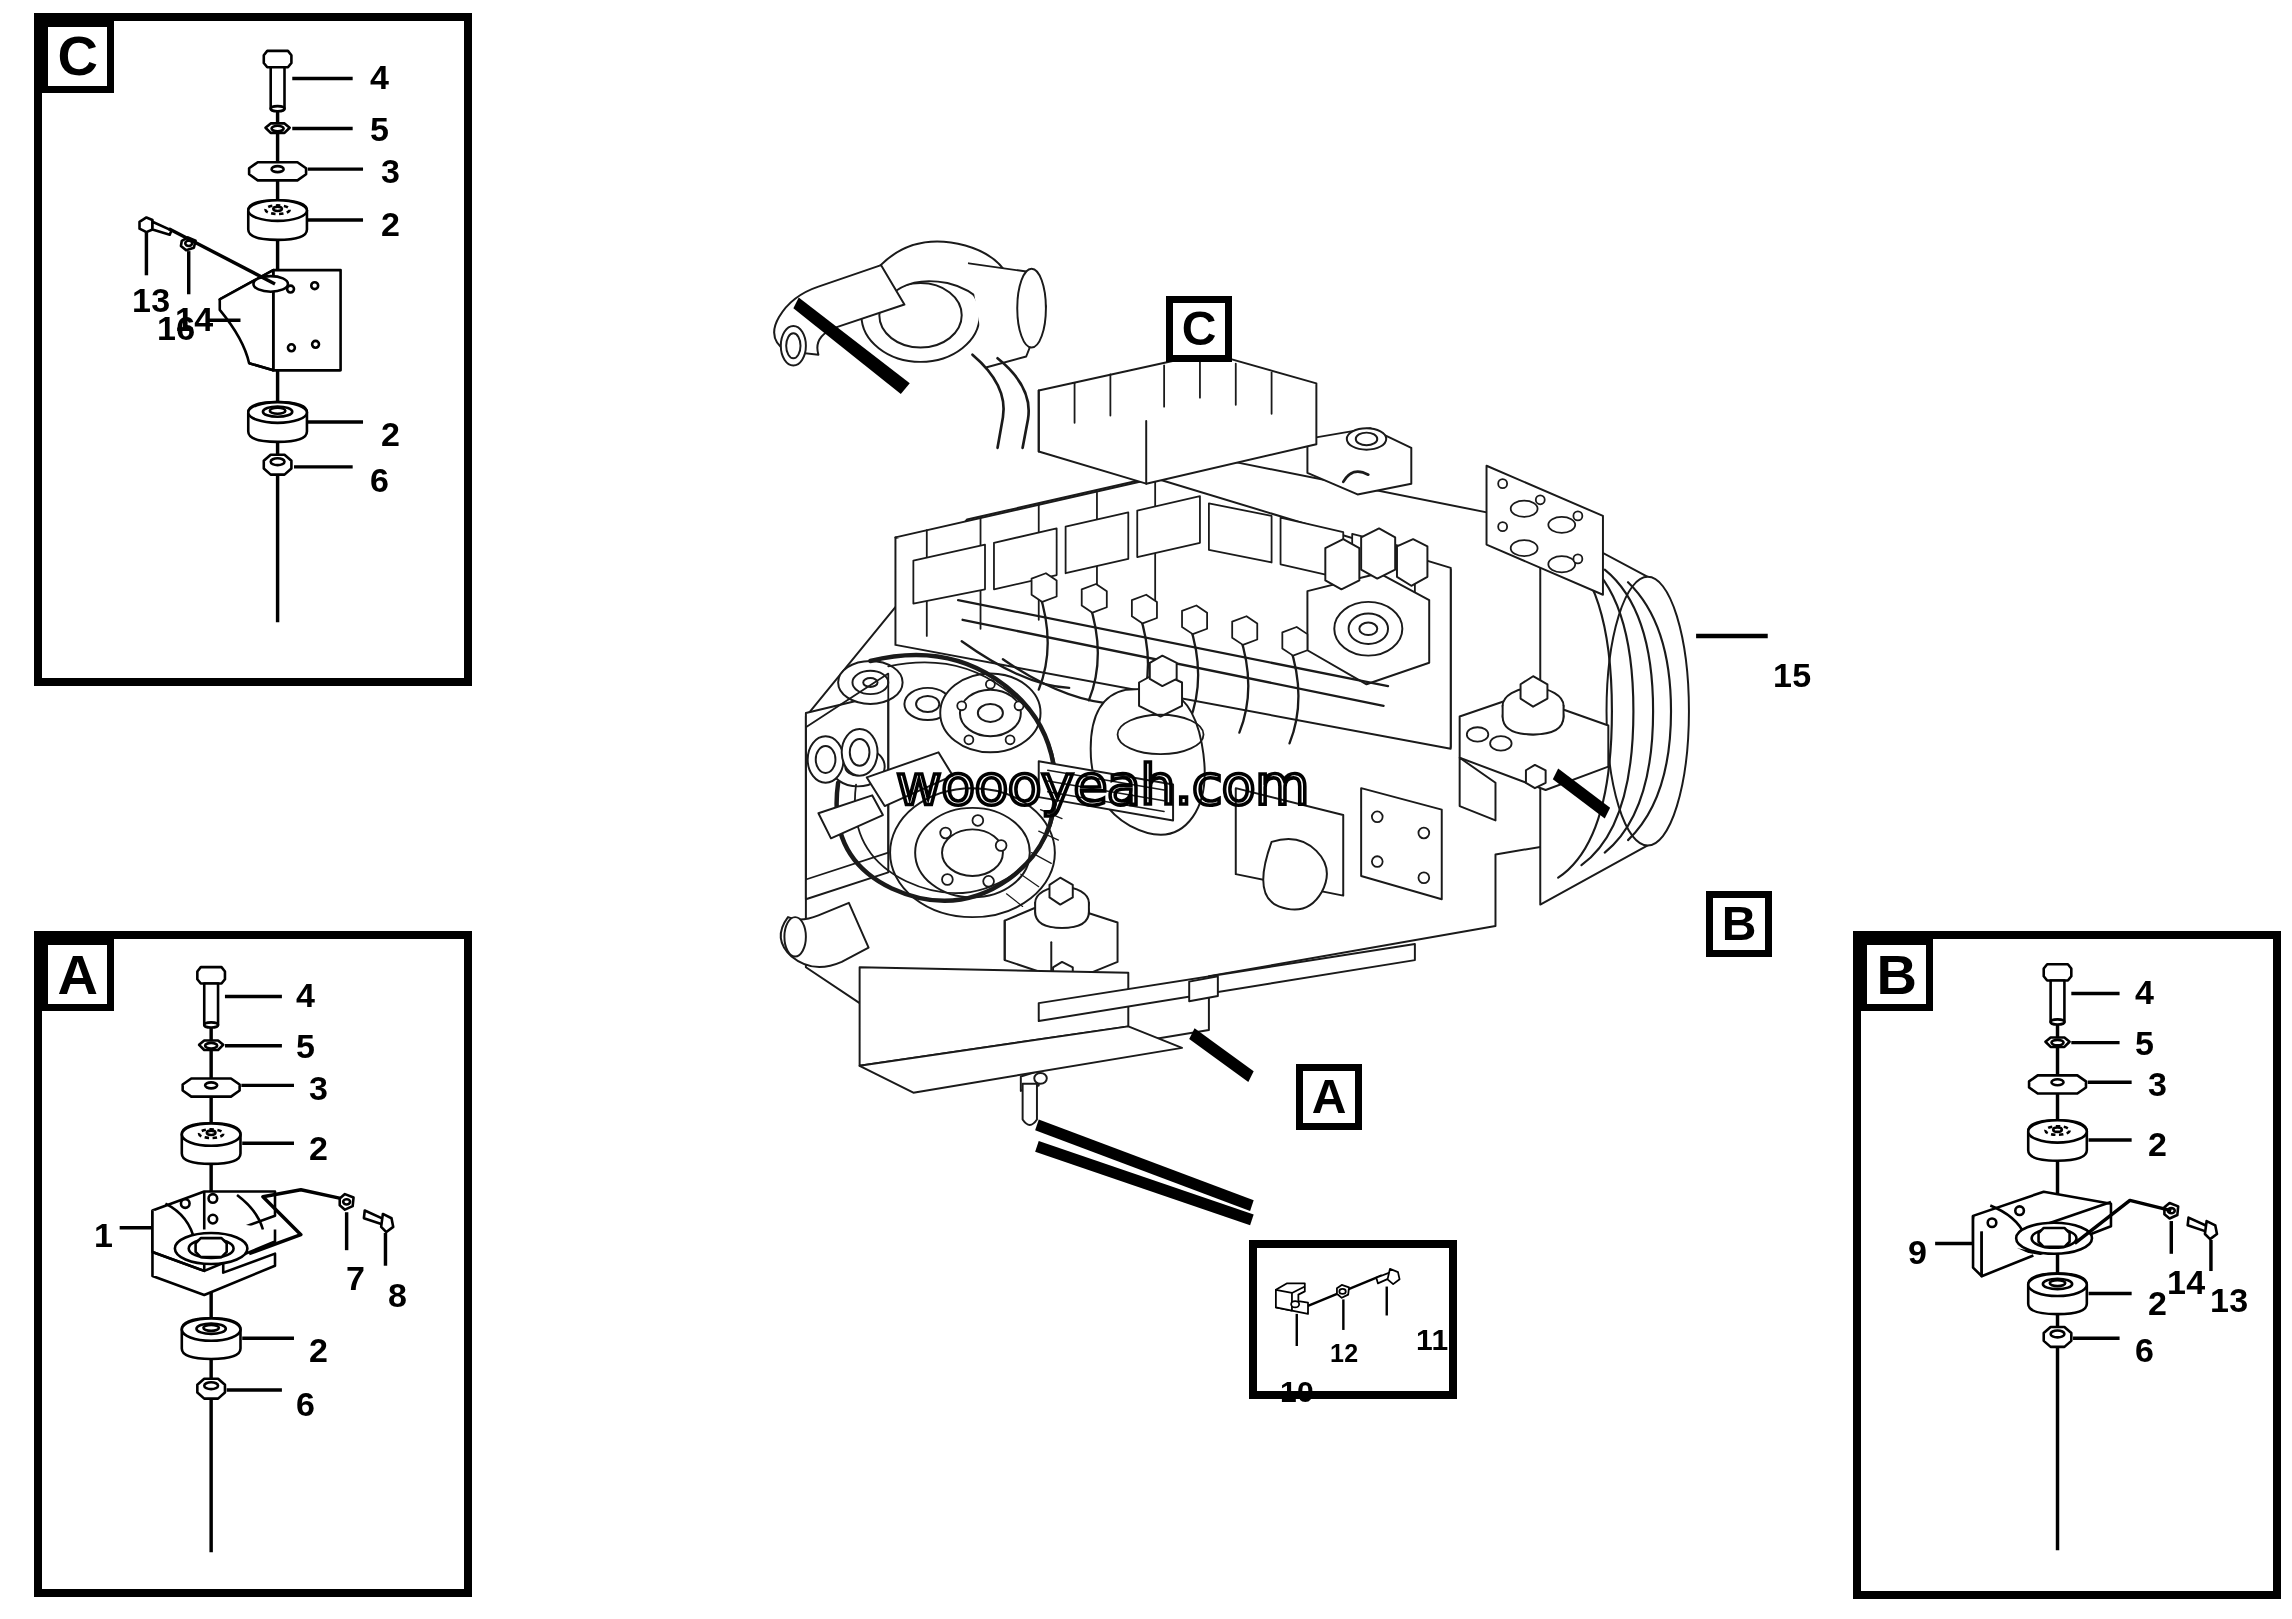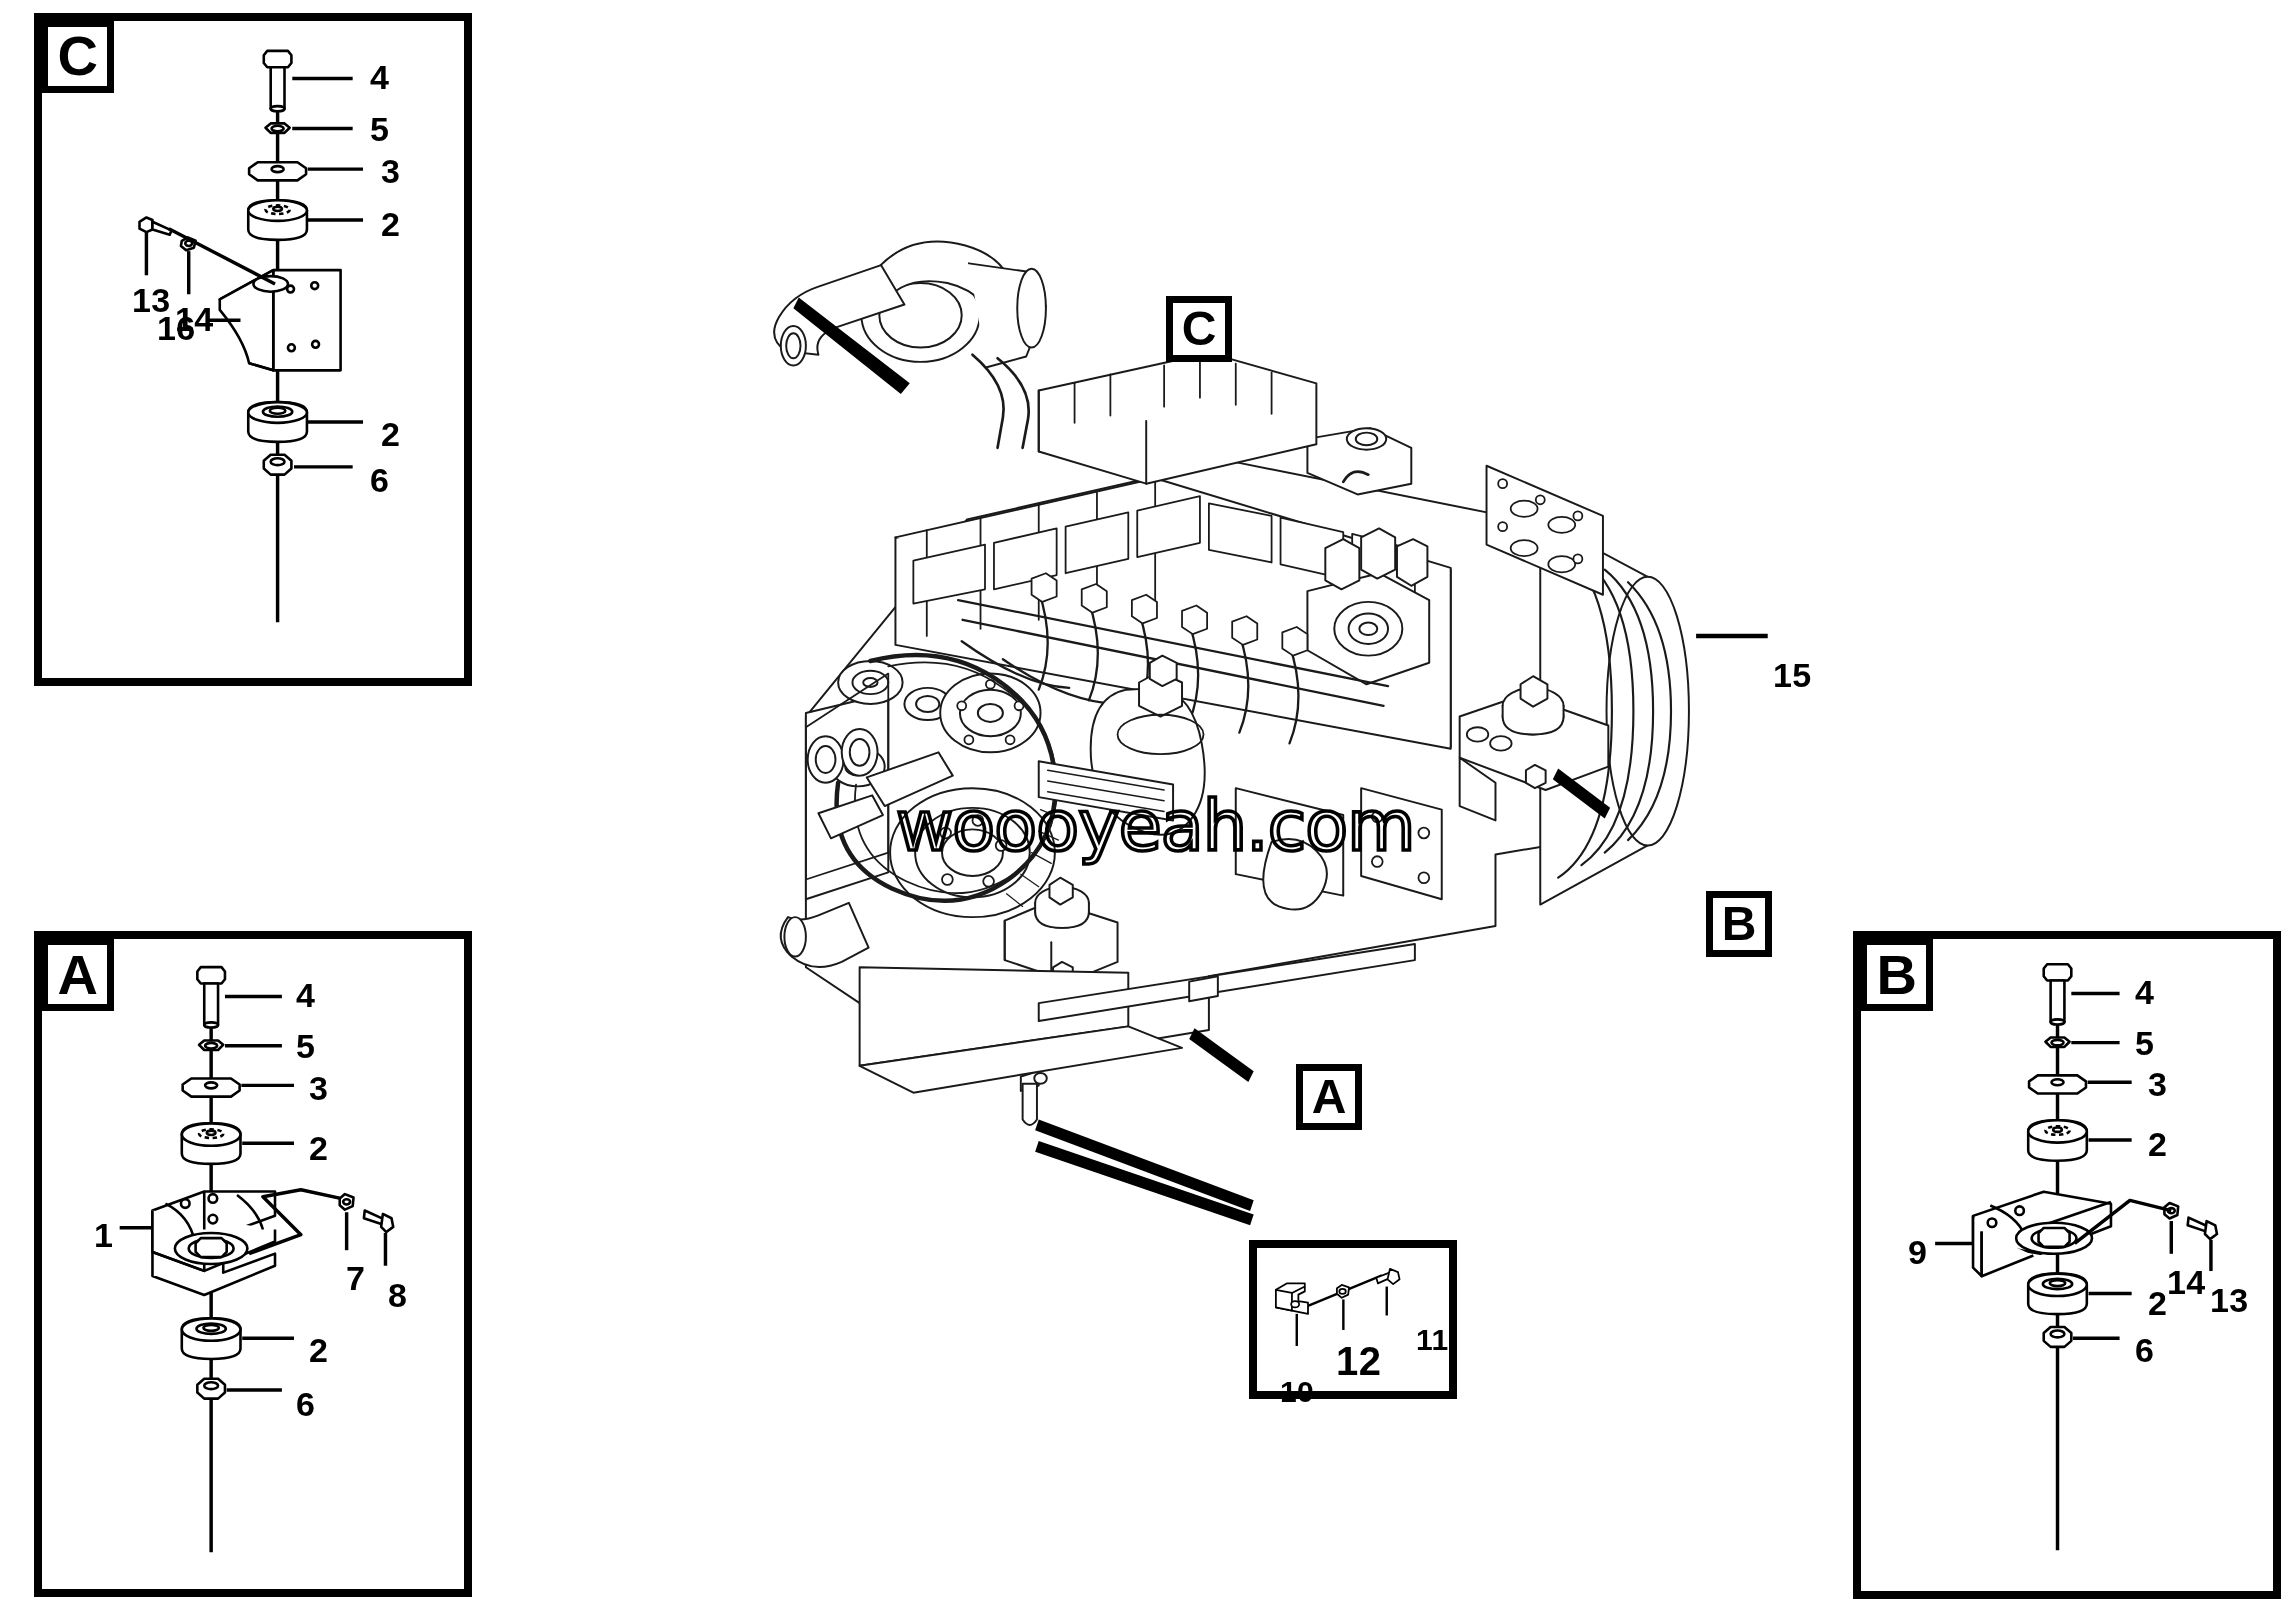"woooyeah.com" #watermark { font-size: 70px -> 56px; top: 791px -> 757px }
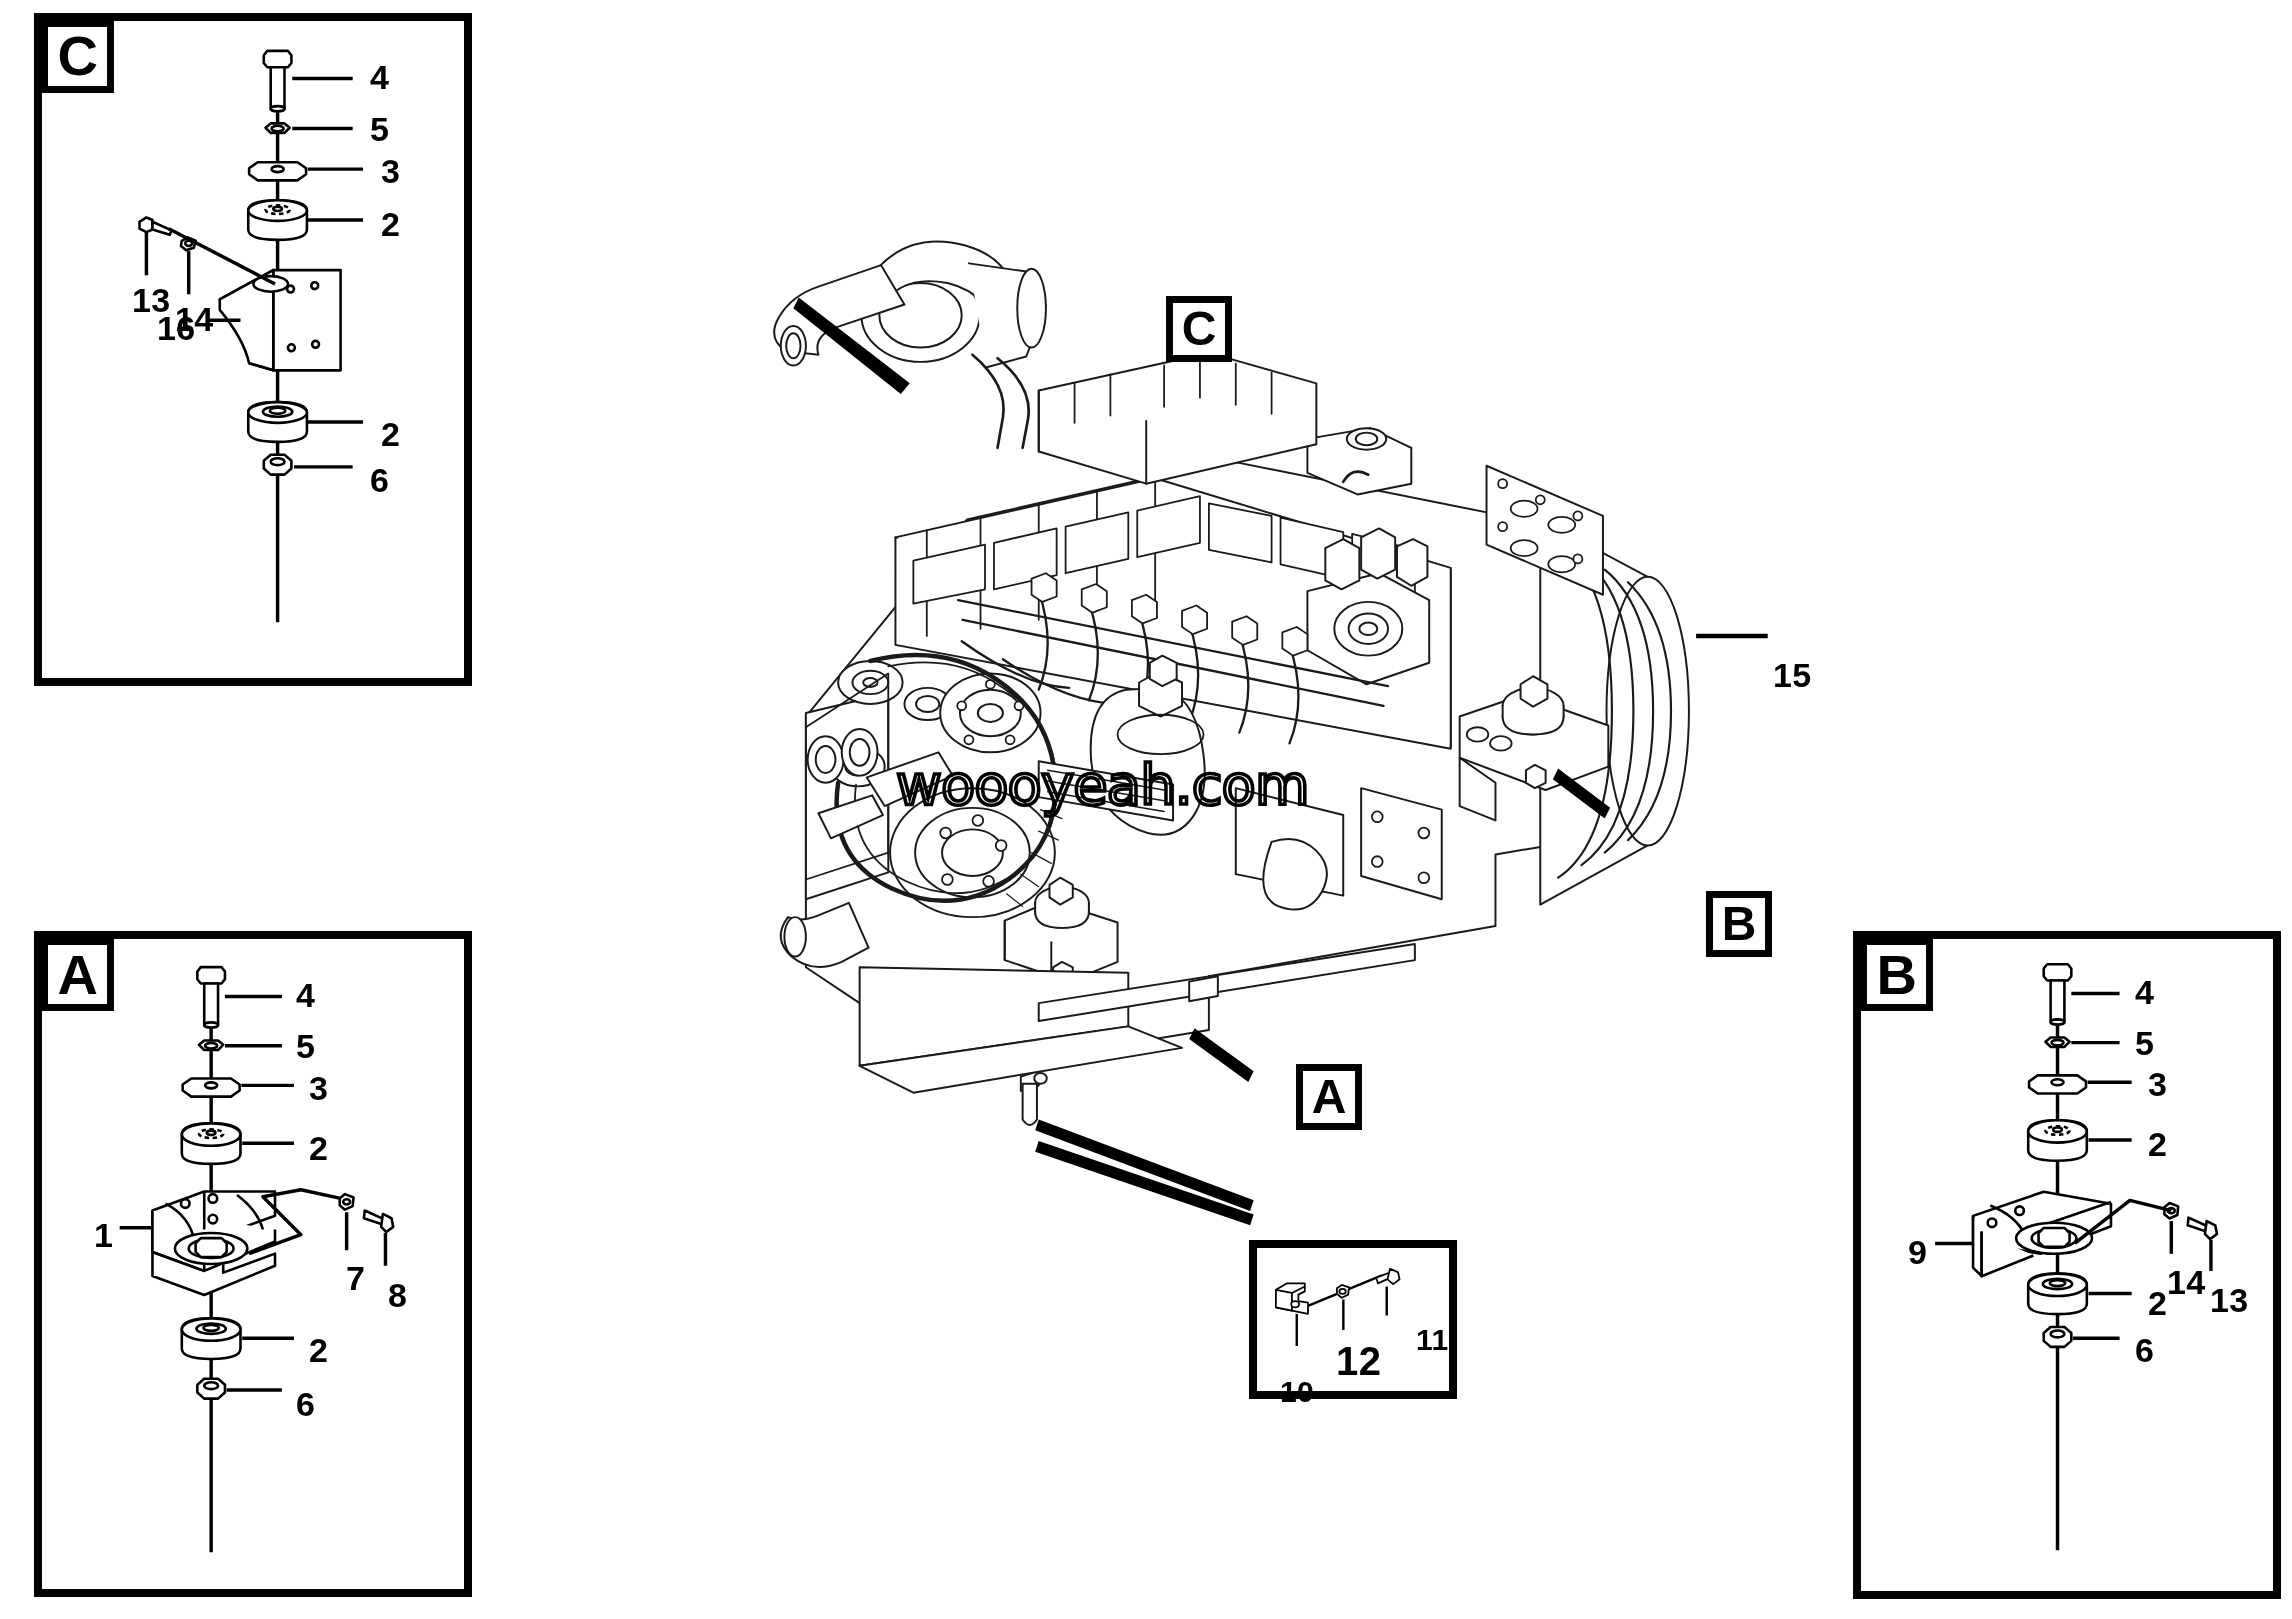"12" div.num { font-size: 40px -> 25px; left: 79px -> 73px }
